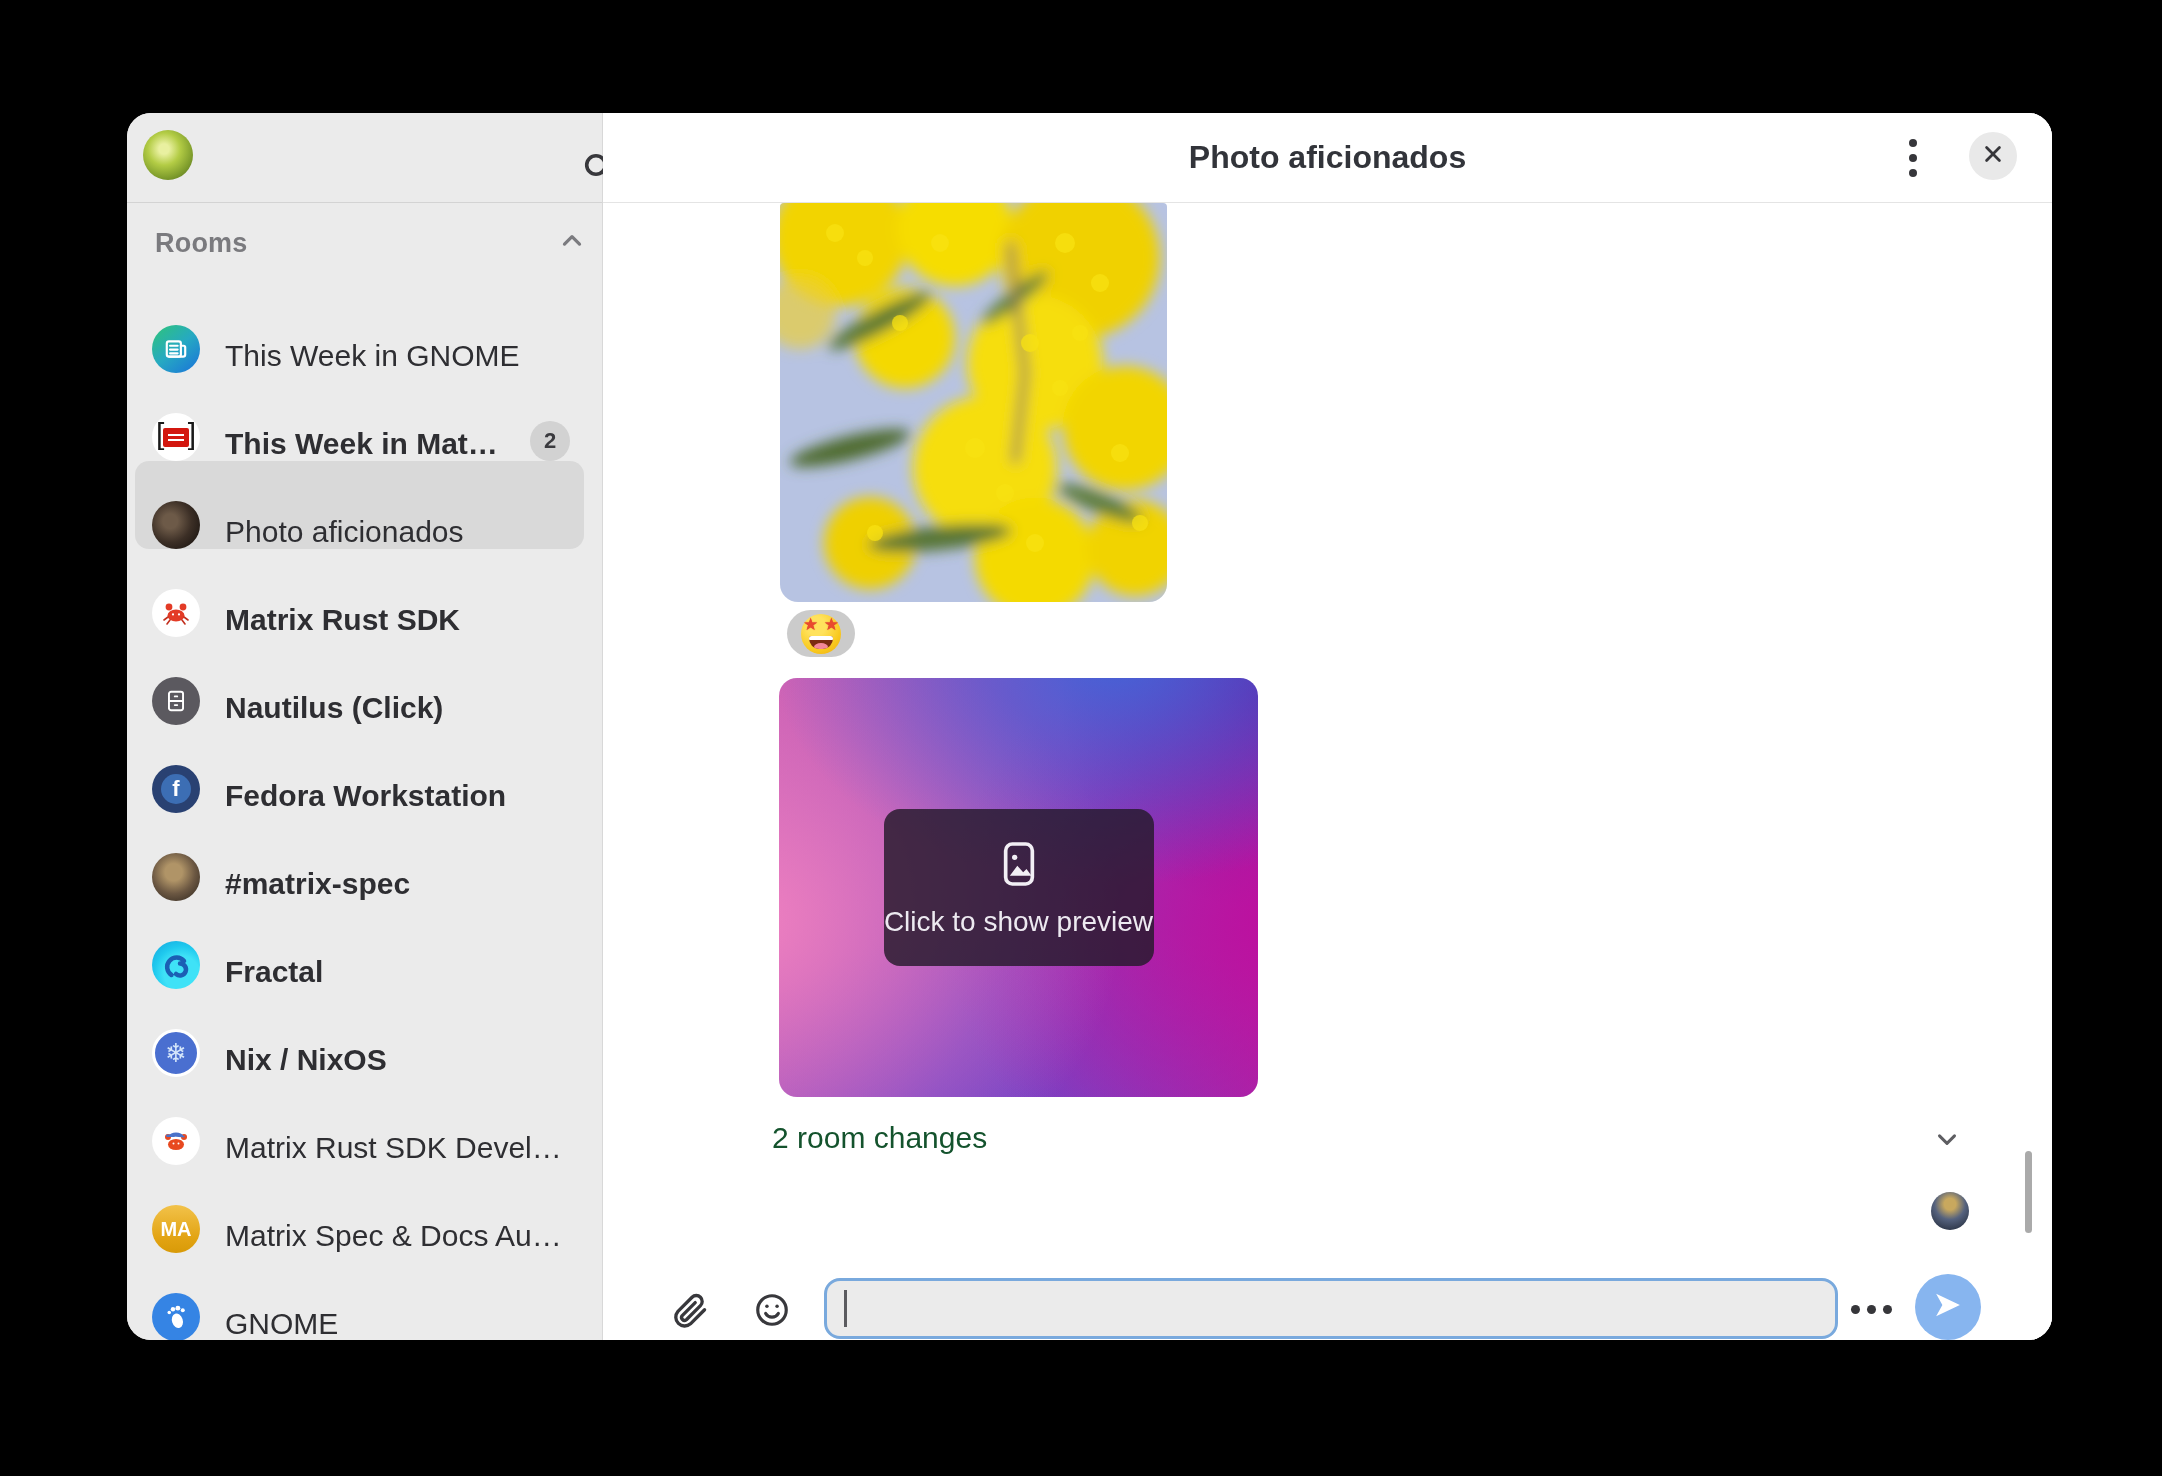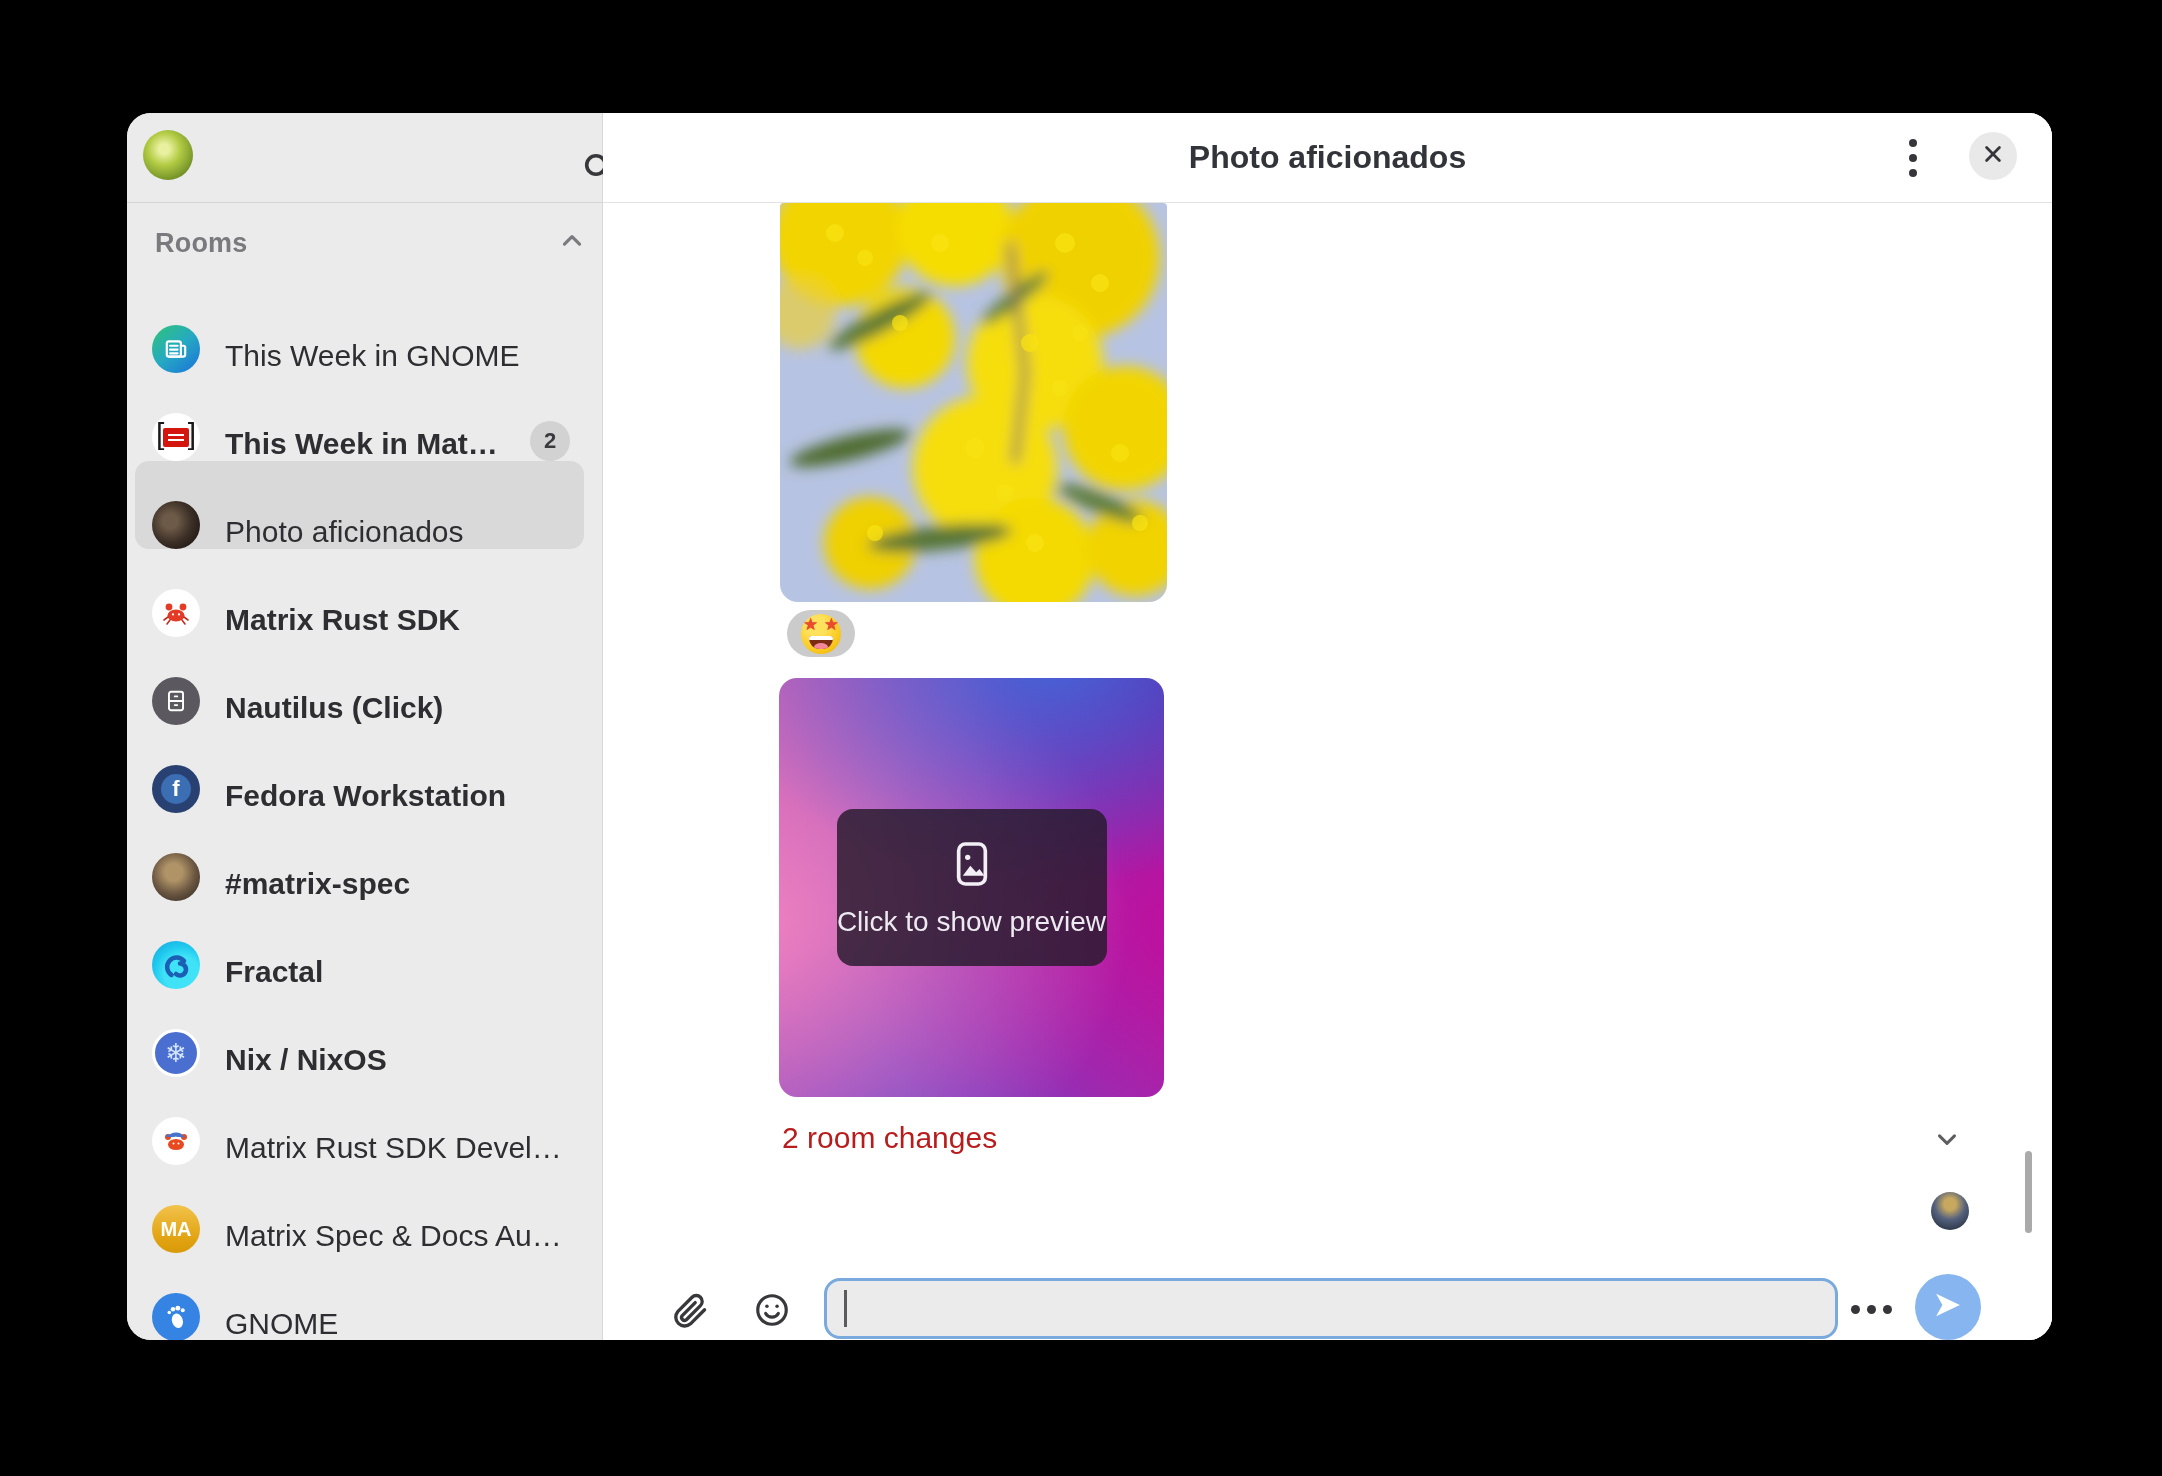"Click to show preview" .preview { width: 385px -> 479px }
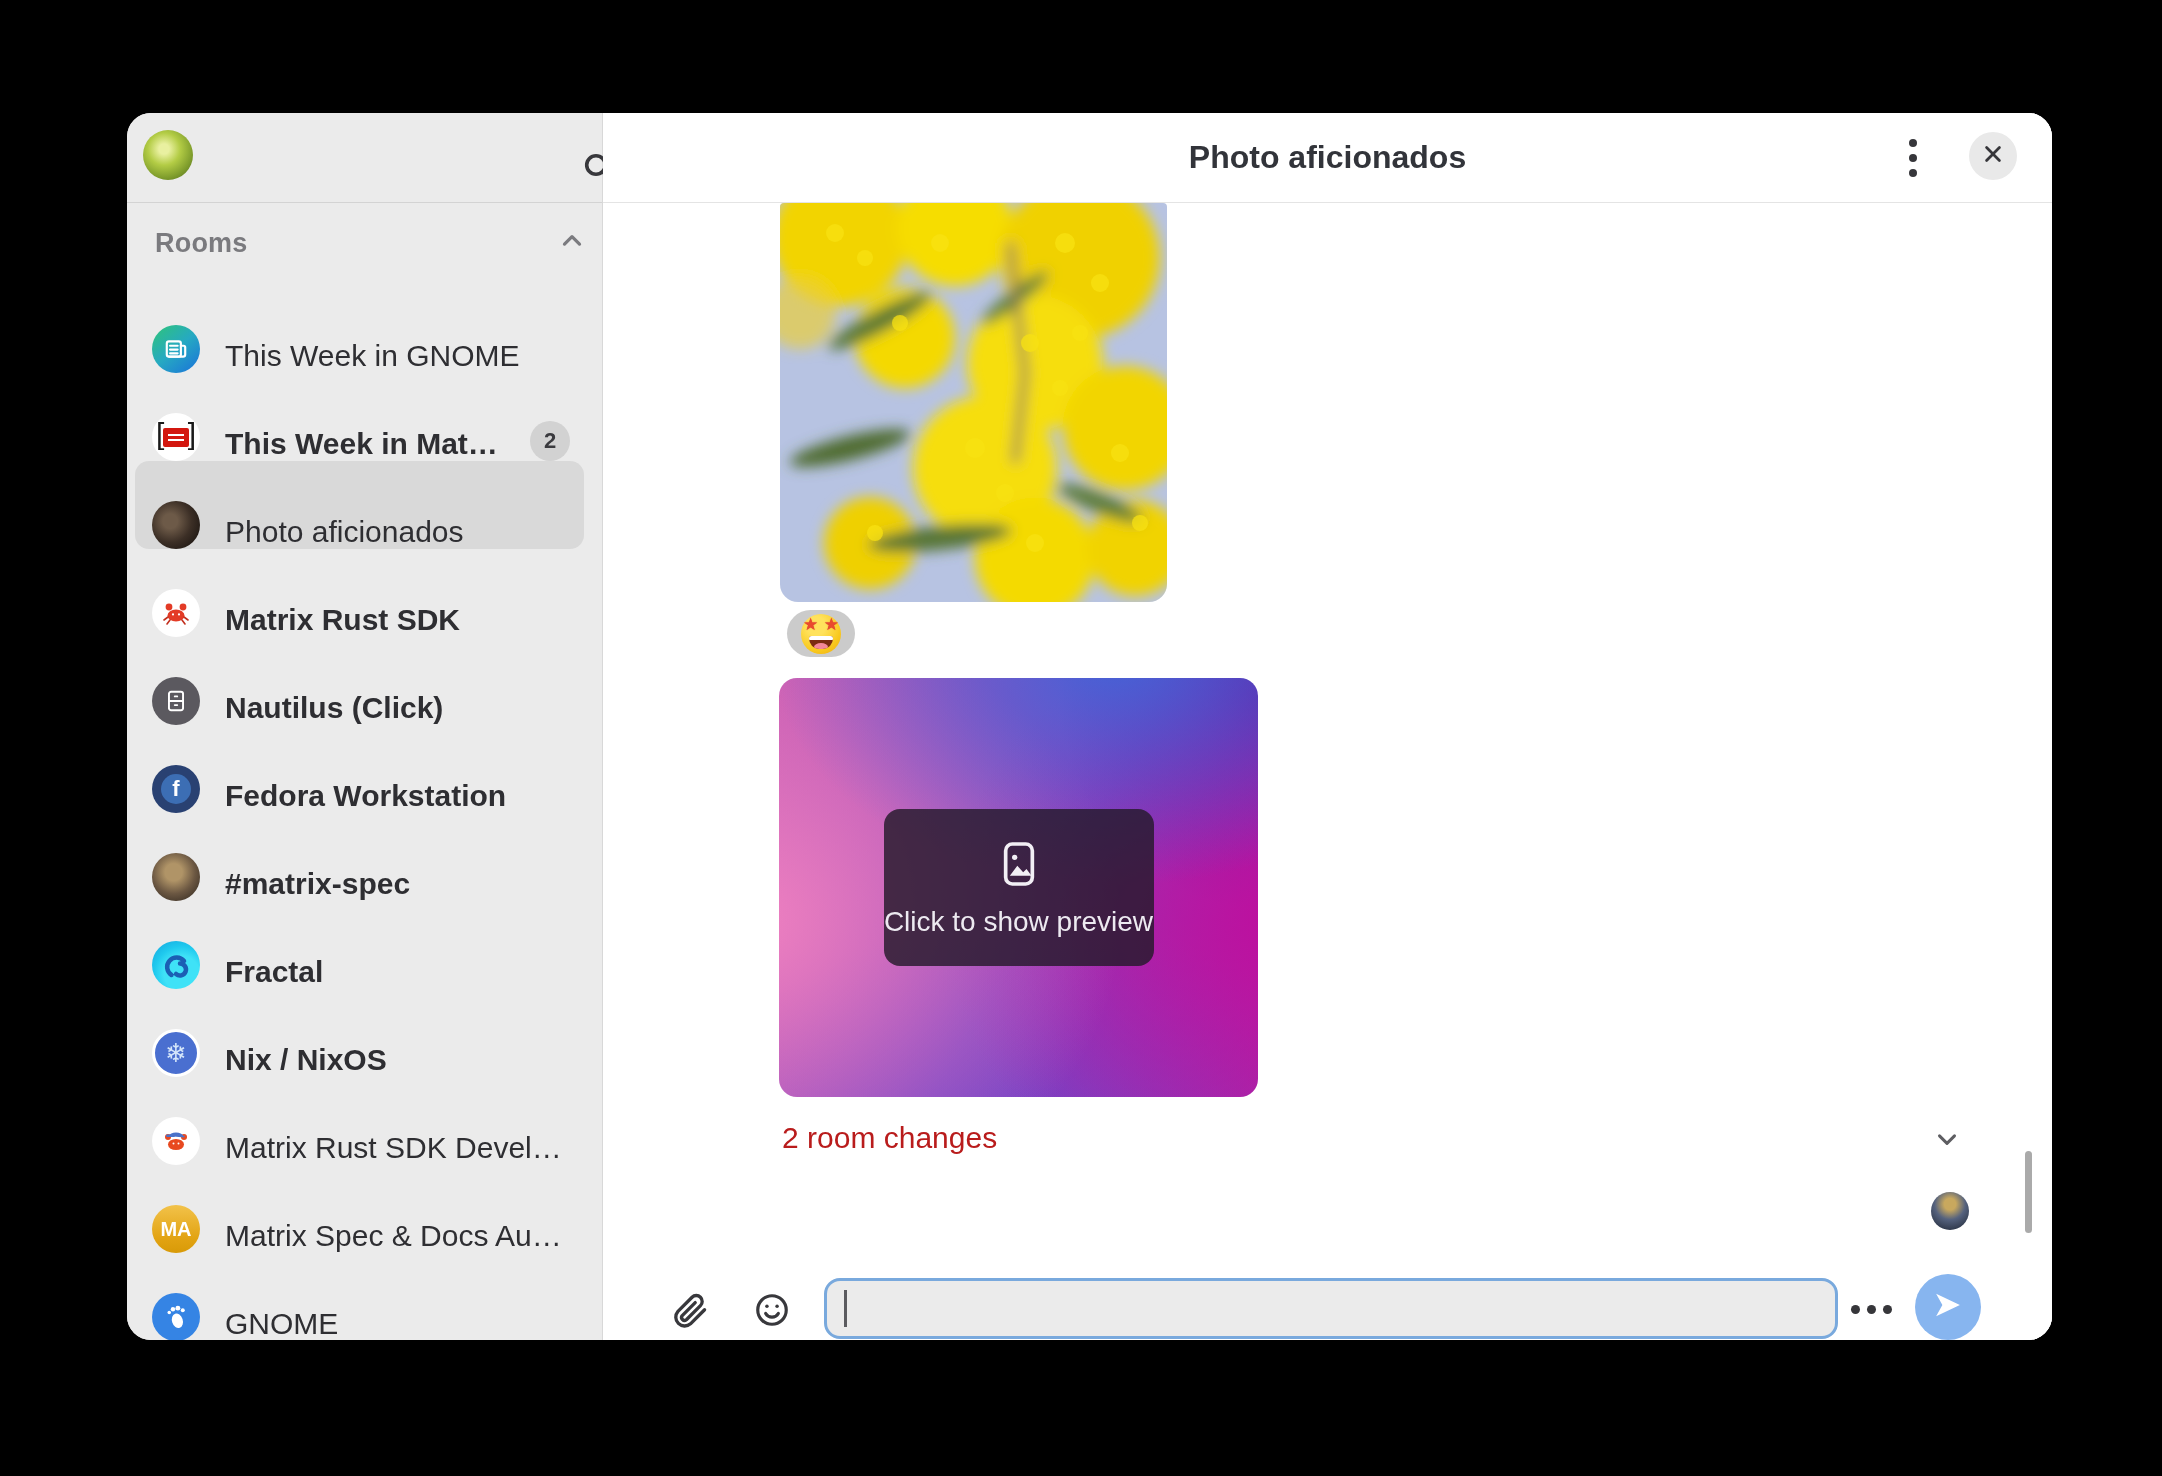"2 room changes" .collapsed-label { color: #b91c1c -> #14532d; left: 179px -> 169px }
